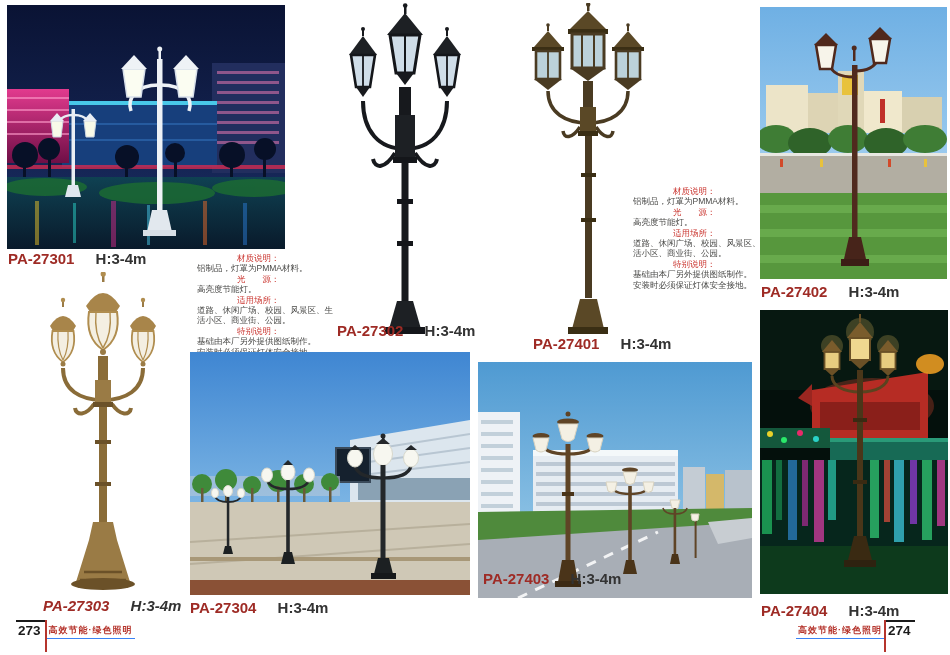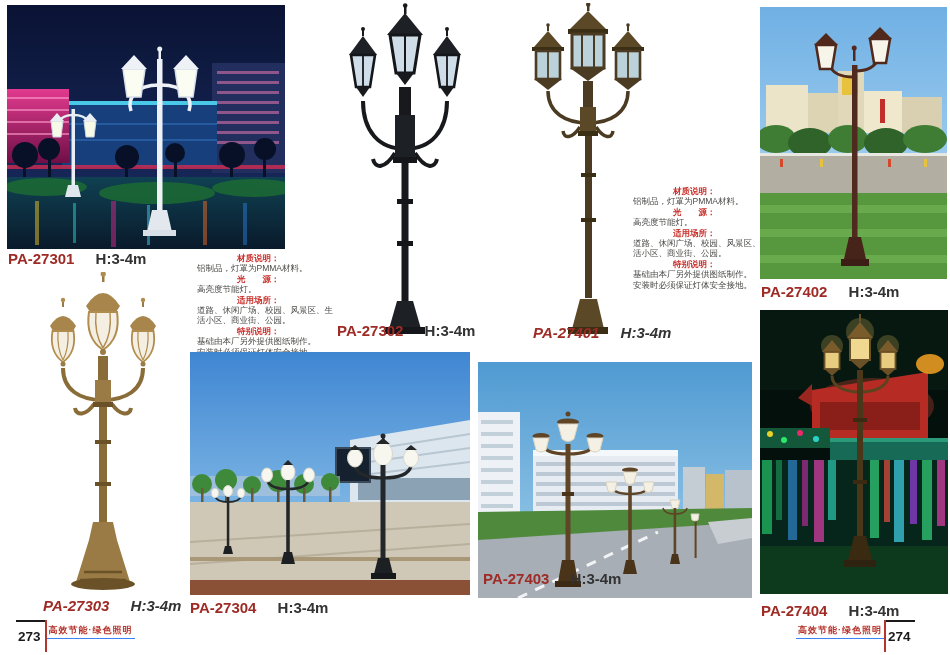"材质说明：" .spec .red { font-weight: bold -> normal }
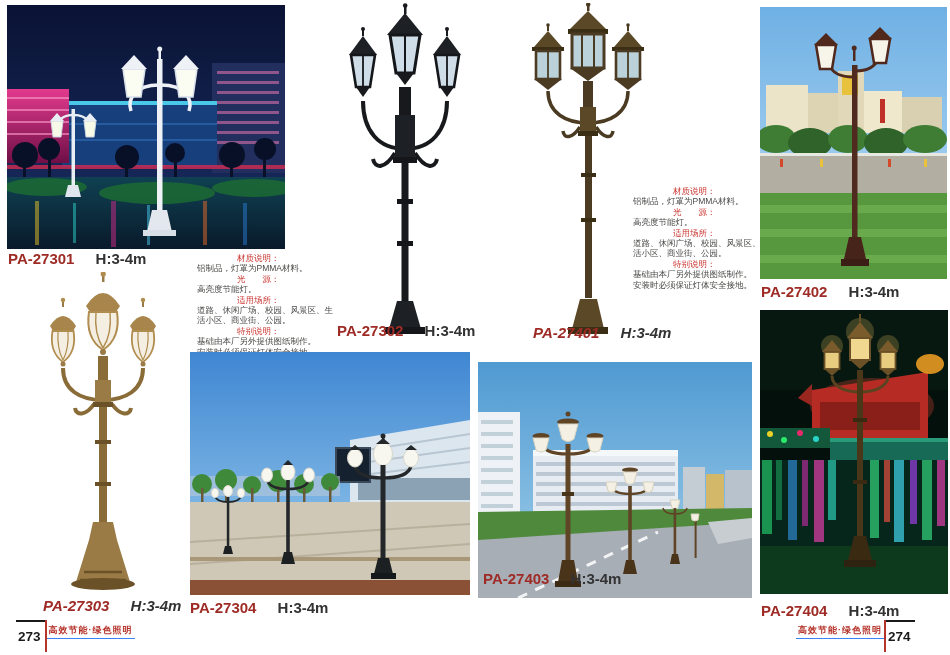"PA-27401 H:3-4m" div.plabel { font-style: italic -> none; top: 324px -> 335px }
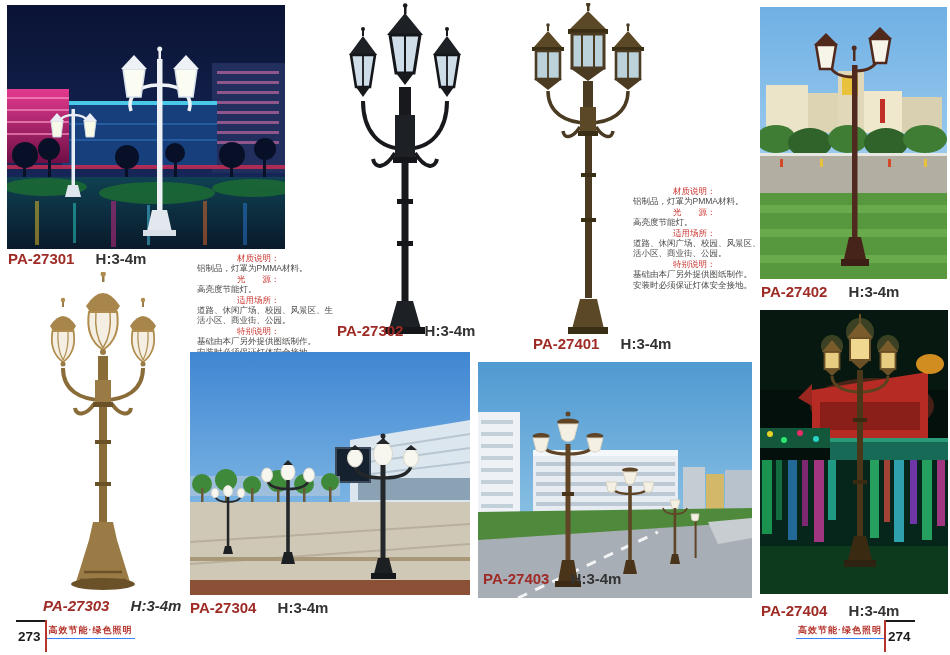"273" .footer .pagenum { padding: 7px 4px 0 2px -> 1px 4px 0 2px }
